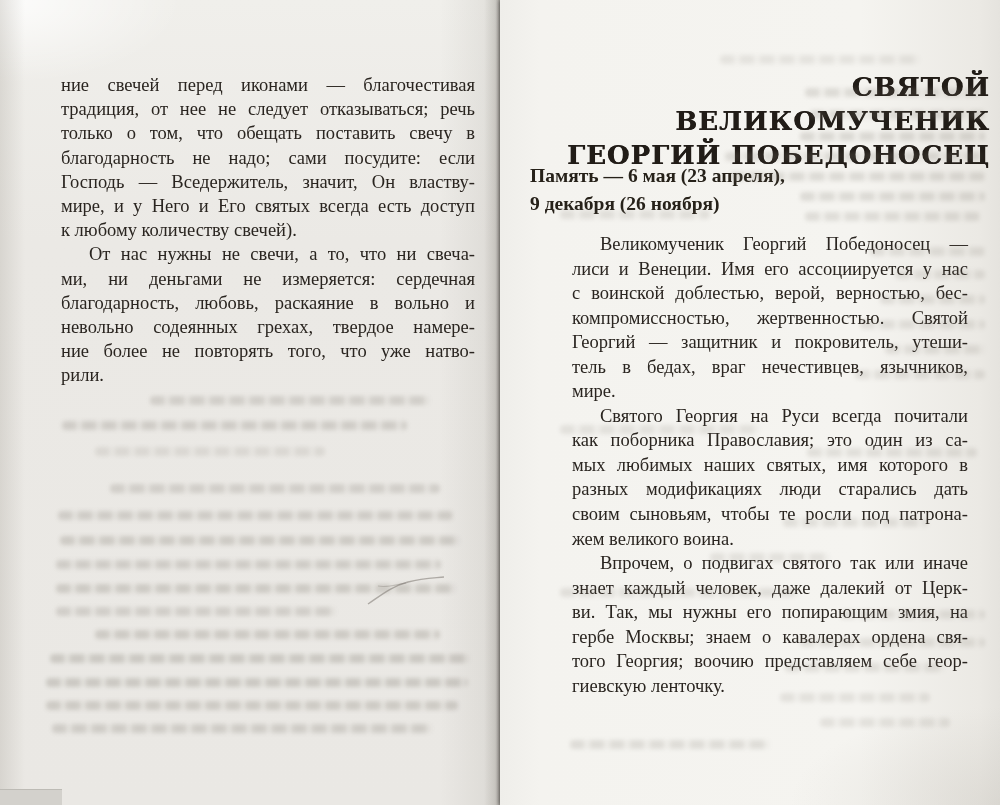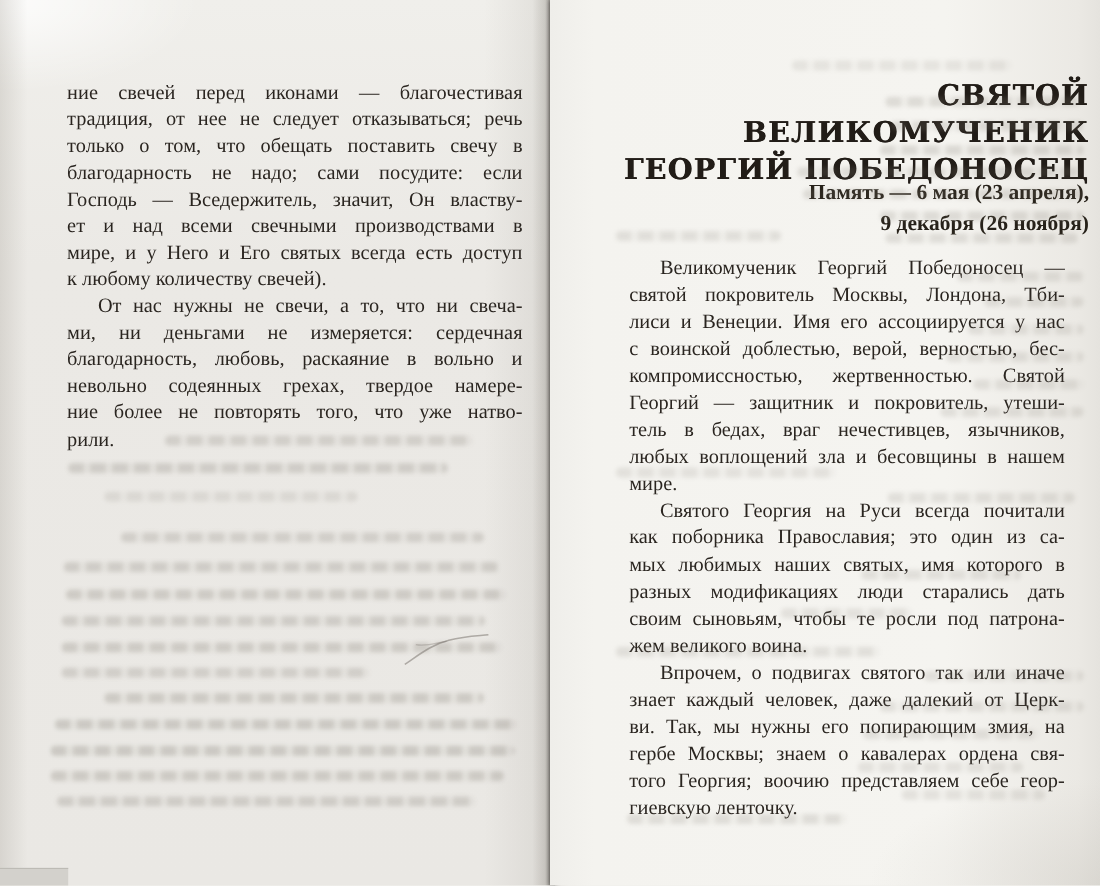"Память — 6 мая (23" .memory-block { text-align: right -> left }
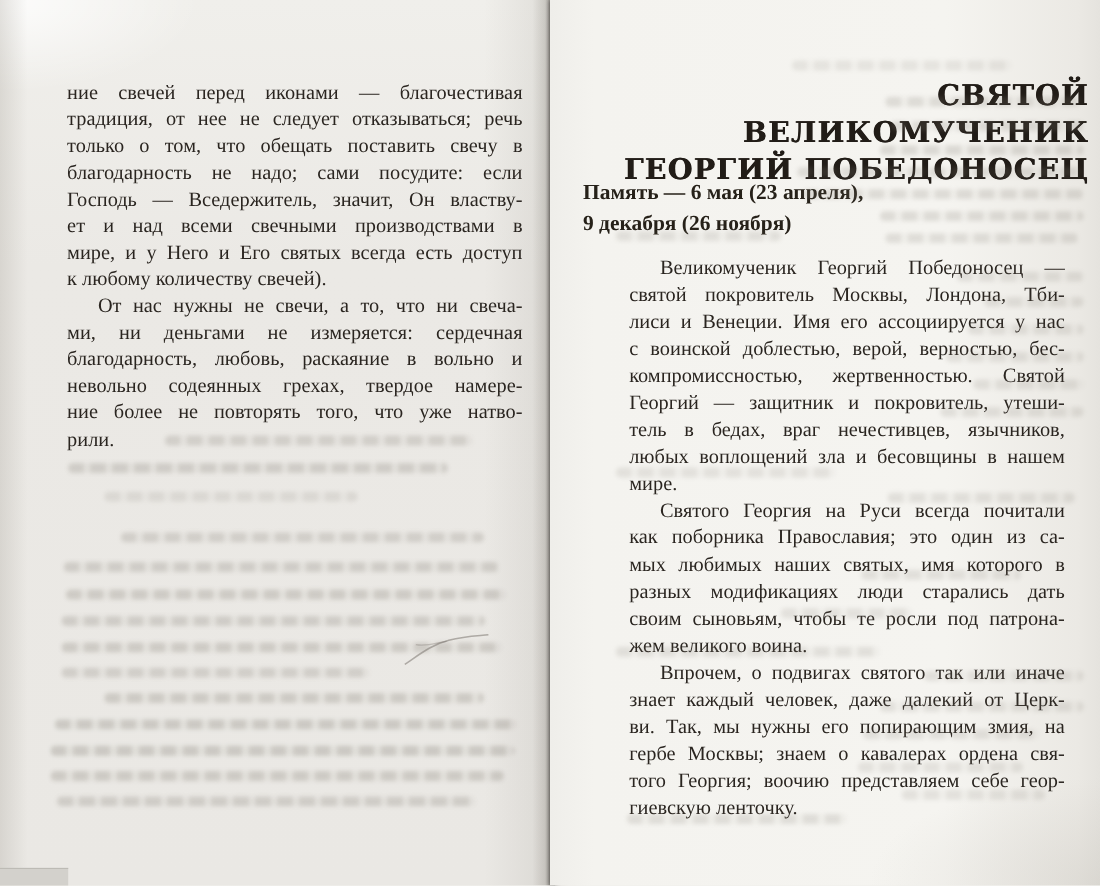"ет и над всеми свечными" div.line { html: <div>ет и над всеми свечными производствами в</div> -> none }
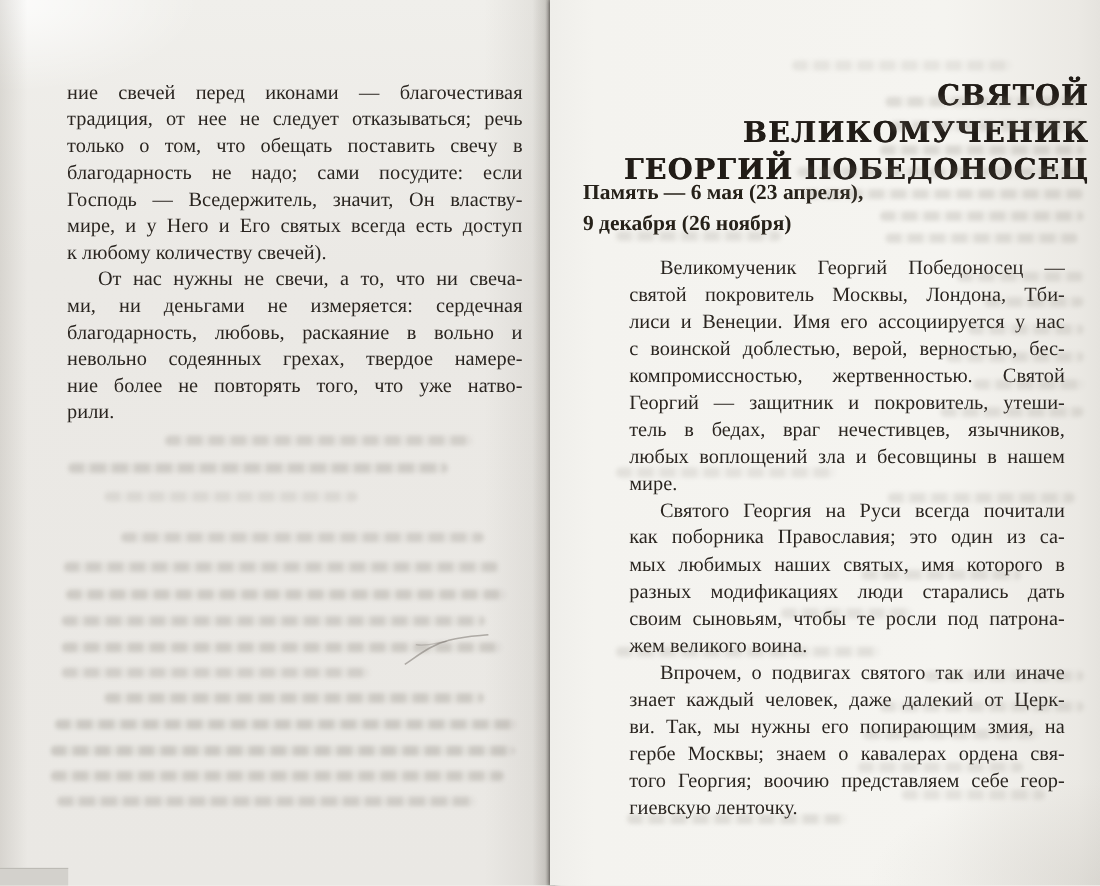"святой покровитель Москвы, Лондона, Тби-" div.line { html: <div>святой покровитель Москвы, Лондона, Тби-</div> -> none }
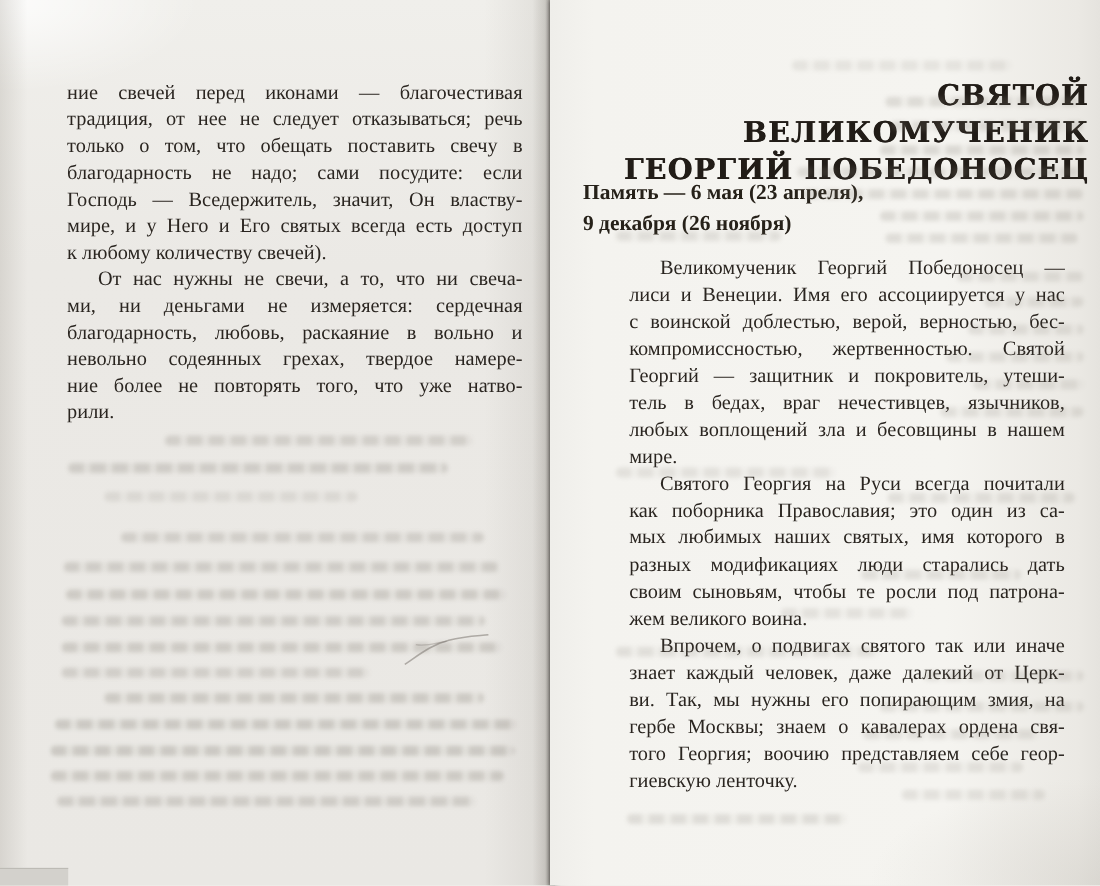"любых воплощений зла и бесовщины" div.line { html: <div>любых воплощений зла и бесовщины в нашем</div> -> none }
